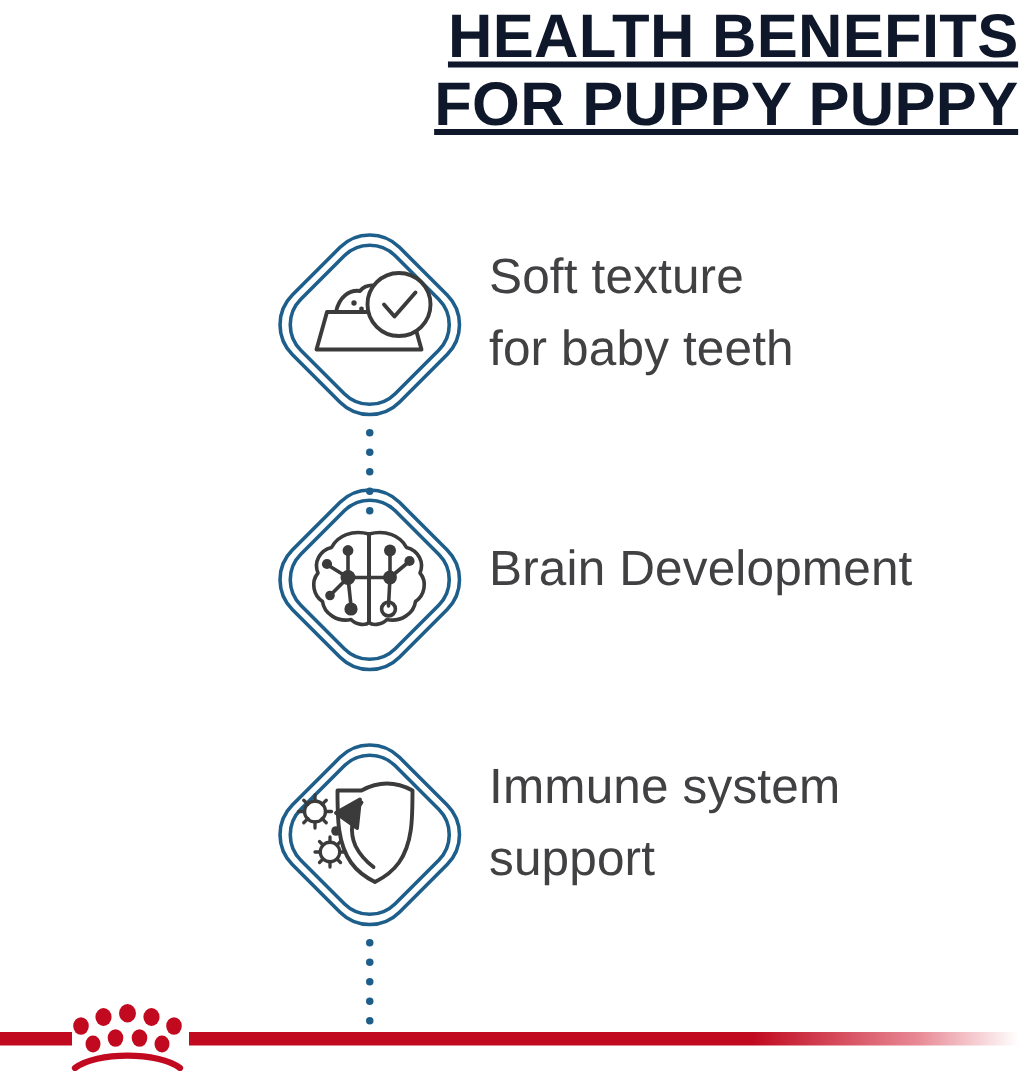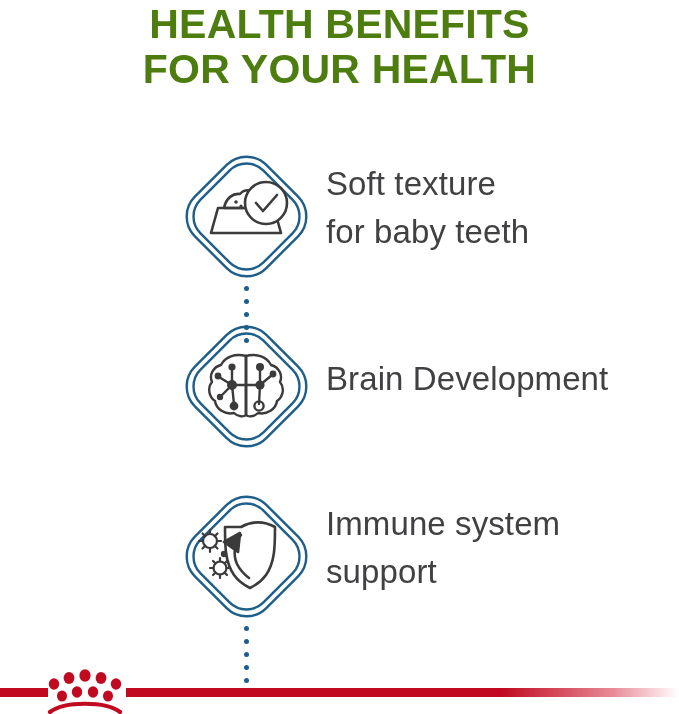"HEALTH BENEFITS" .title { color: #4d7c0f -> #0f172a; text-align: center -> right; text-decoration: none -> underline }
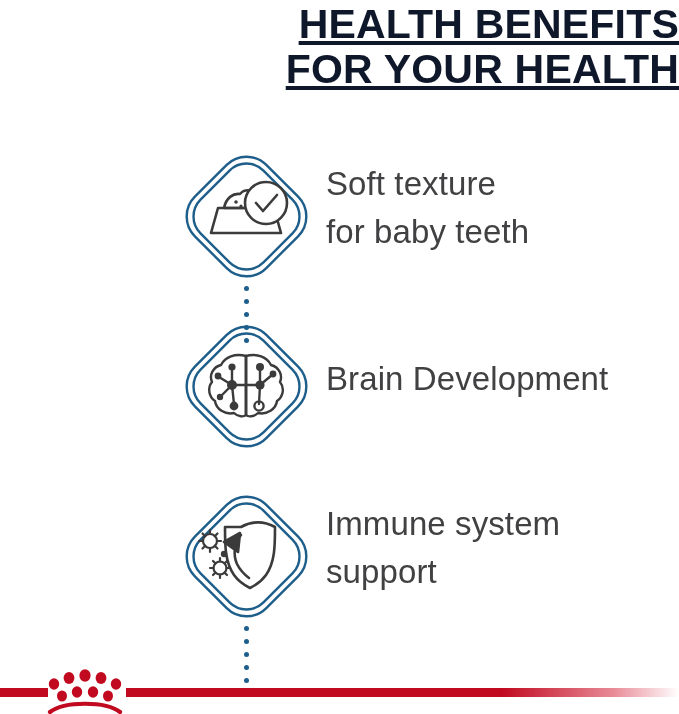"FOR YOUR HEALTH" span.line { text: YOUR HEALTH -> PUPPY PUPPY }
